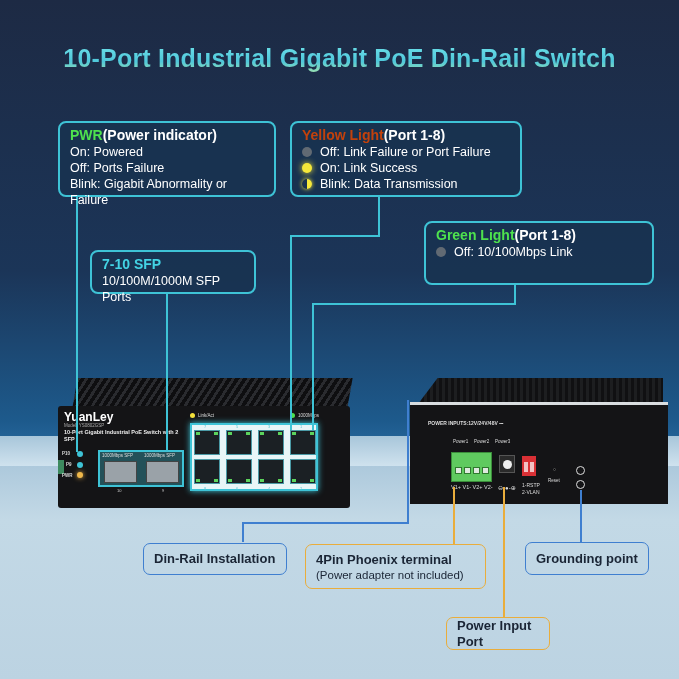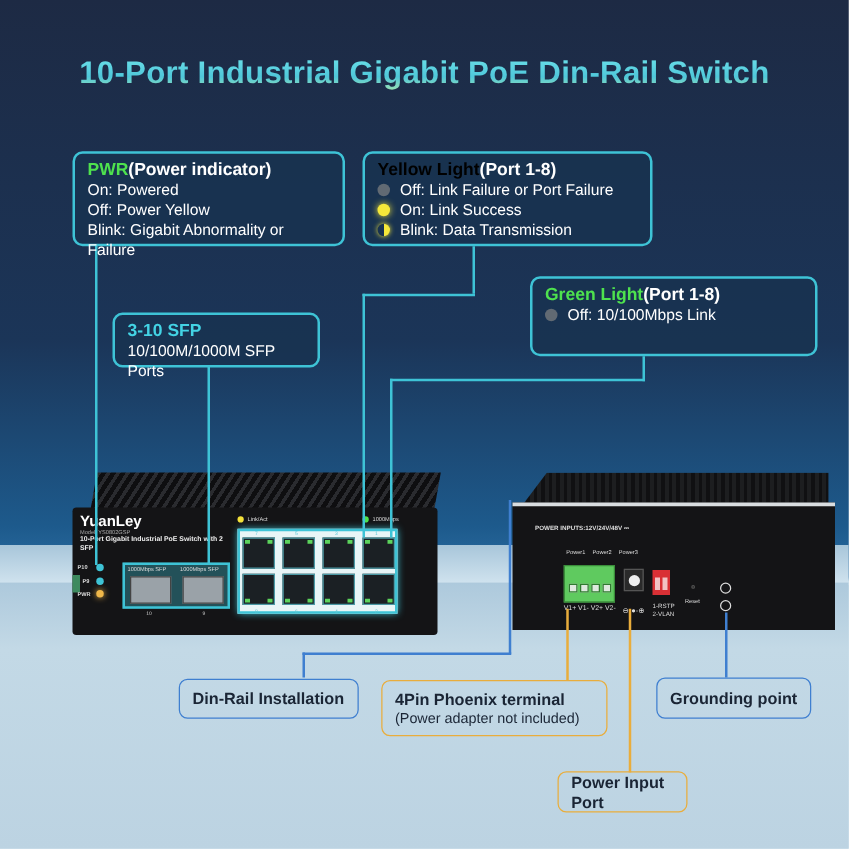"Yellow Light" .yellow { color: #000000 -> #c2410c }
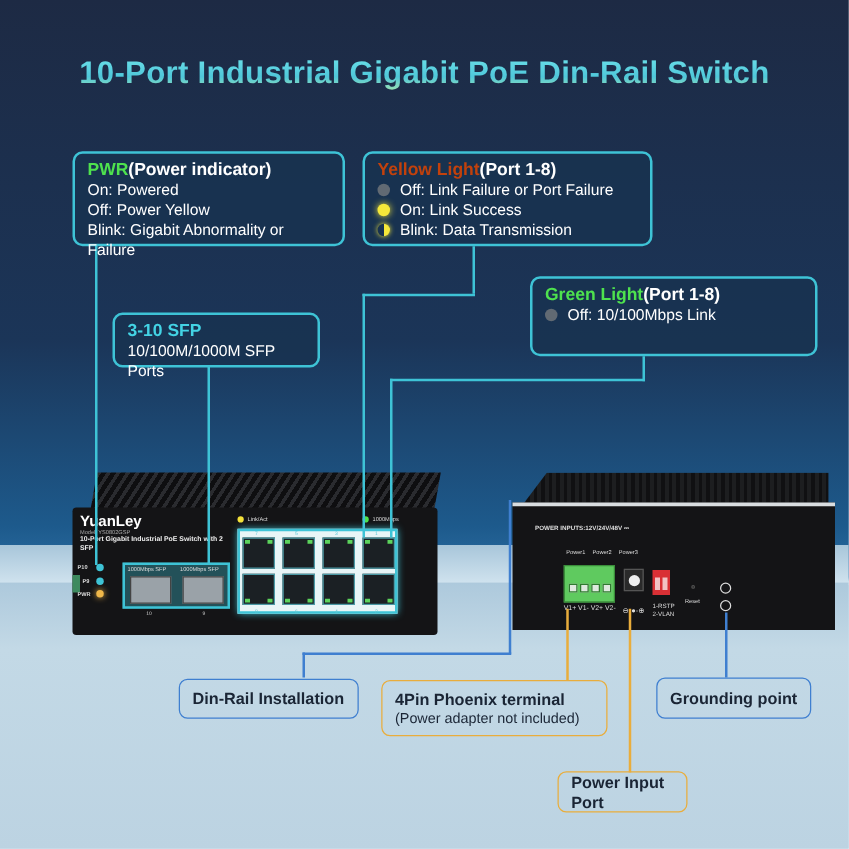"Off: Power Yellow" div.line { text: Power Yellow -> Ports Failure }
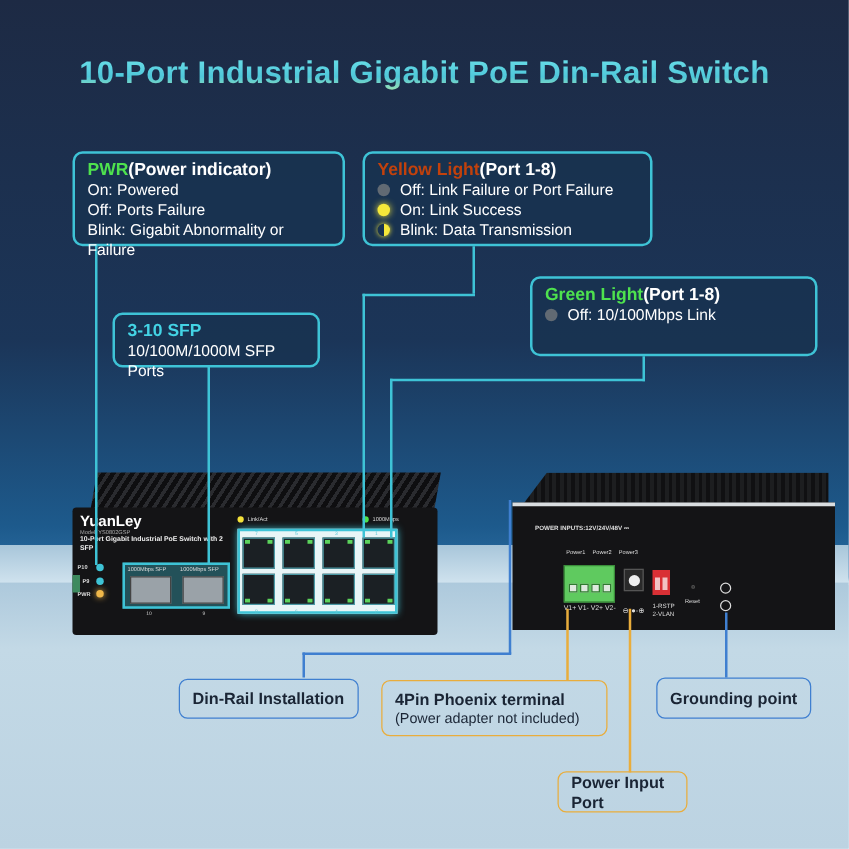"3-10 SFP" div.head { text: 3-10 -> 7-10 }
